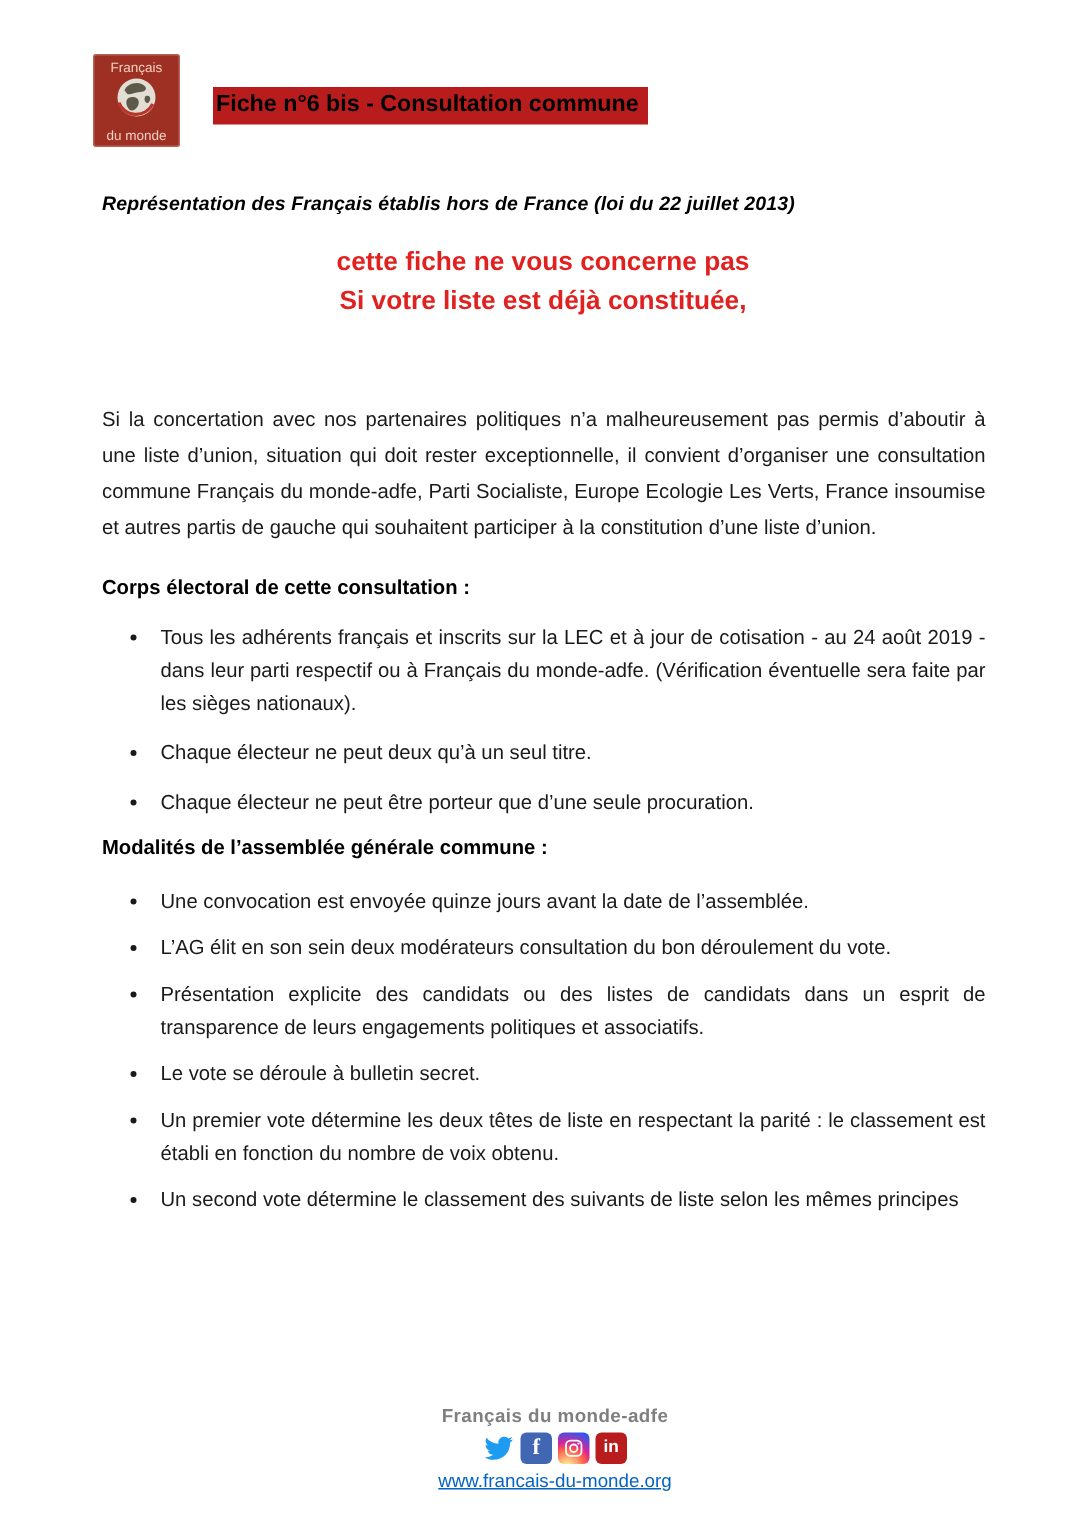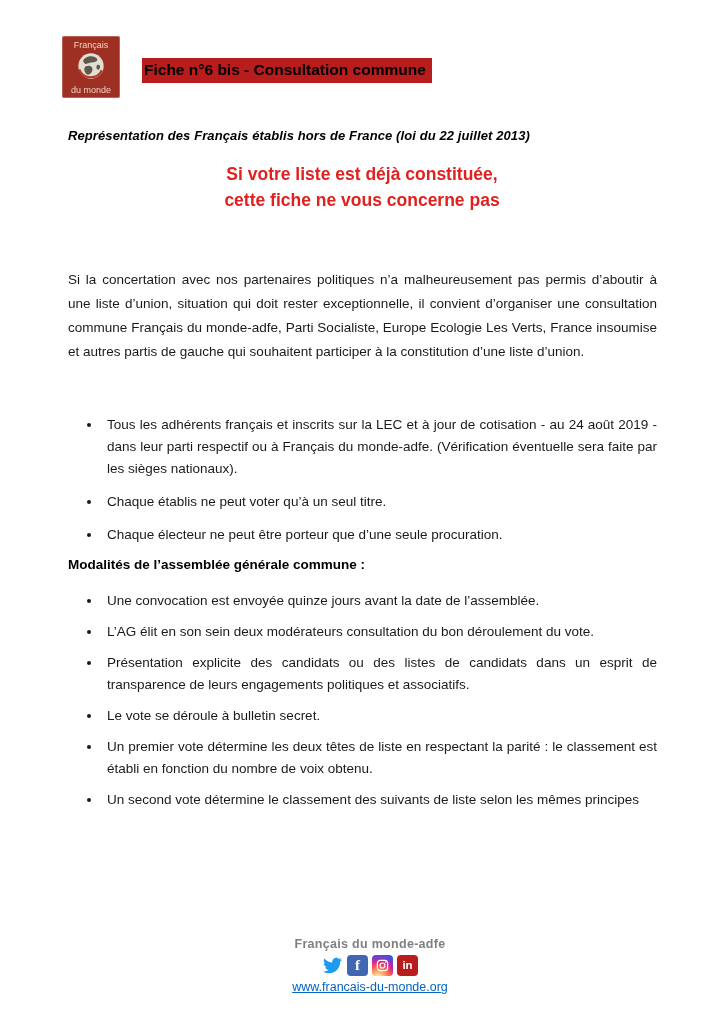"Si votre liste est déjà" div { order: before "cette fiche ne vous concerne" -> after "cette fiche ne vous concerne" }
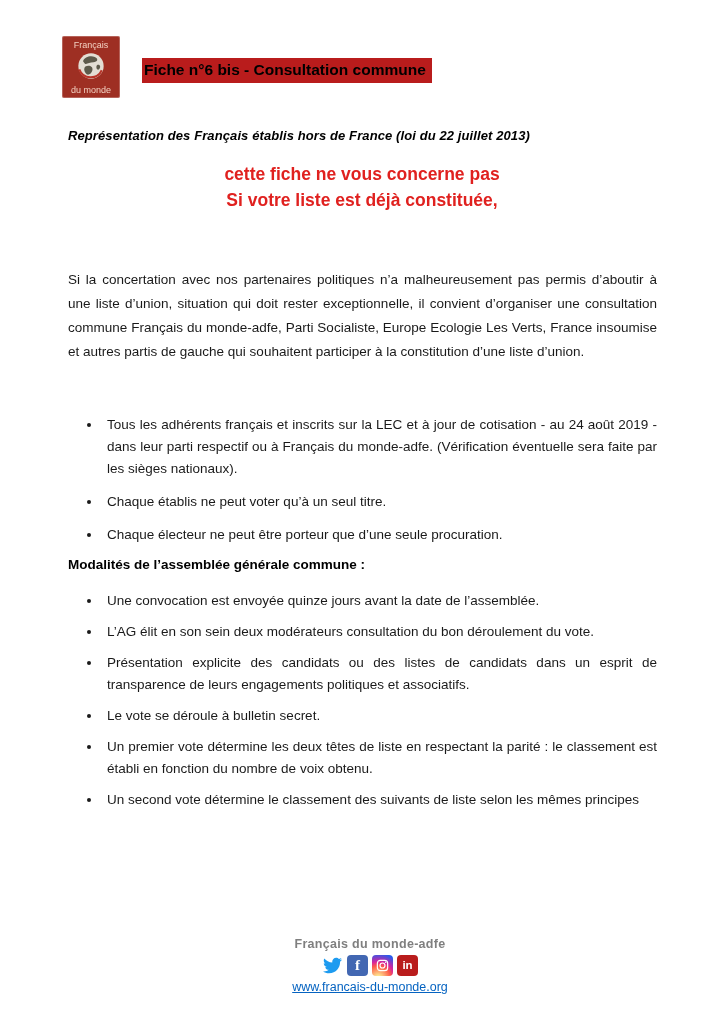"Corps électoral de cette consultation" div.sec-heading { html: none -> <div>Corps électoral de cette consultation :</div> }
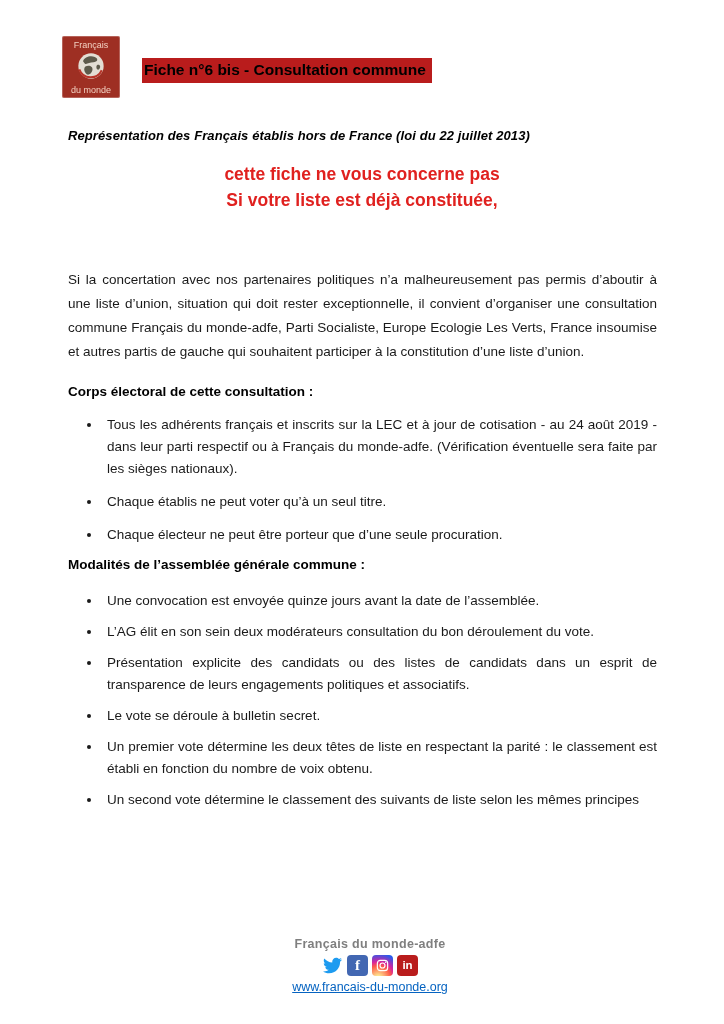"Chaque établis ne peut voter" li { text: établis ne peut voter -> électeur ne peut deux }
